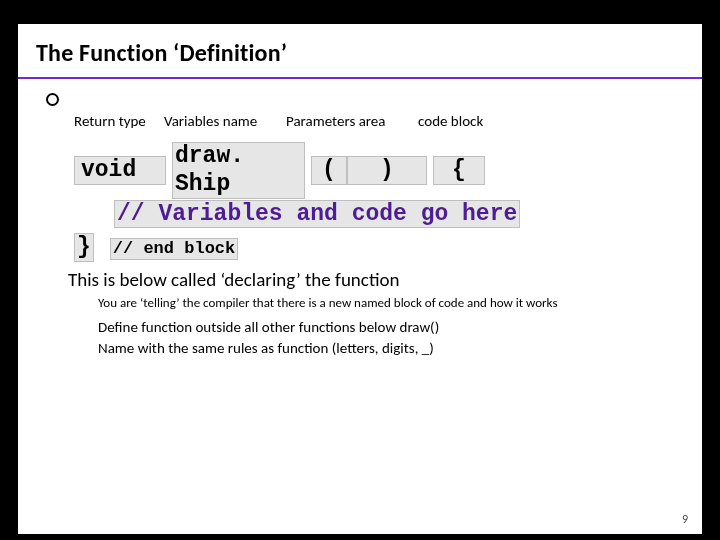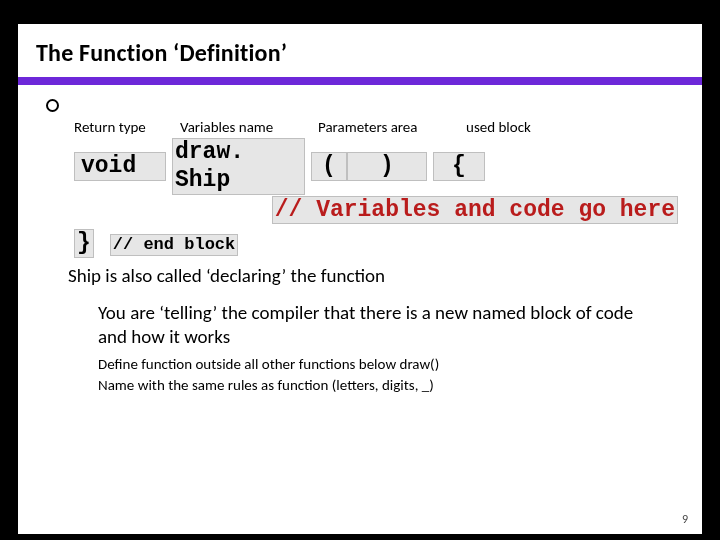"The Function ‘Definition’" .title { border-bottom: 8px solid #6d28d9 -> 2px solid #6d28d9 }
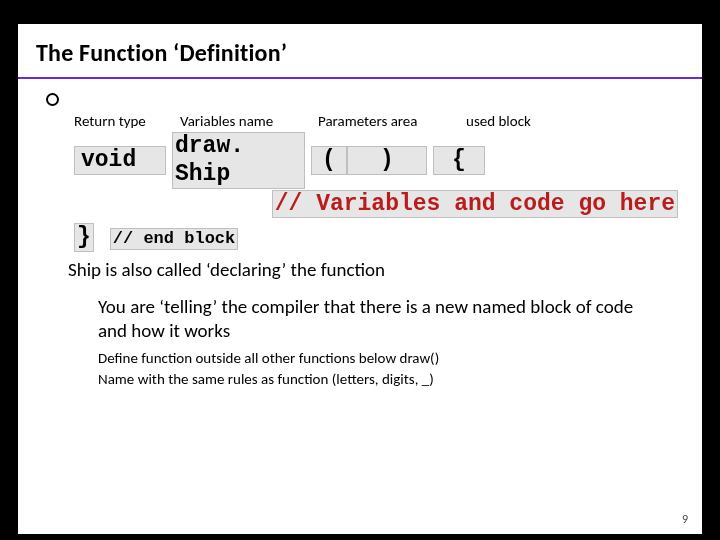"Return type" .labels-row { gap: 16px -> 0 }
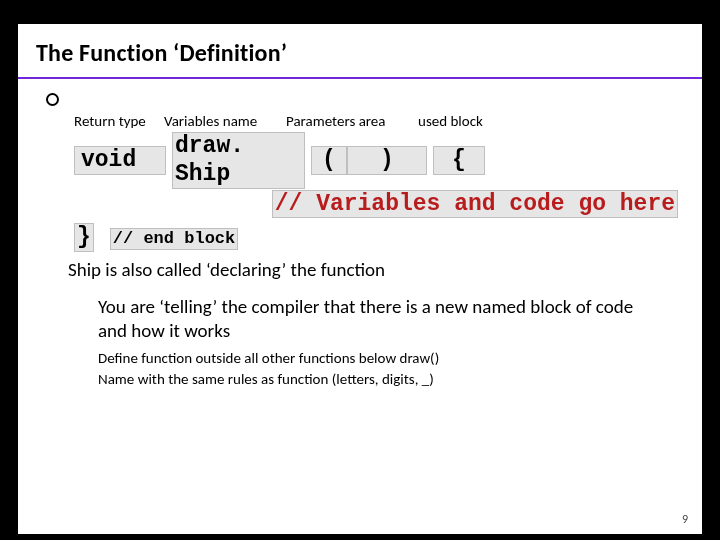"used block" div.lbl-start { text: used -> code }
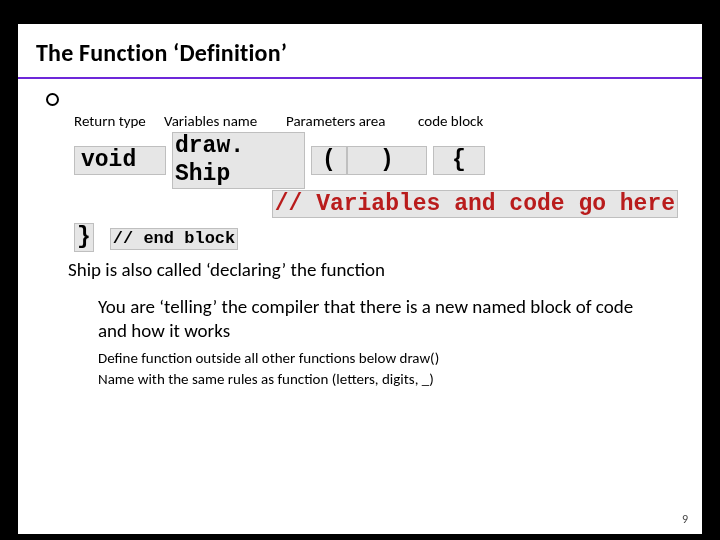"void" .code-block { margin: 2px 0 4px 28px -> 12px 0 4px 28px }
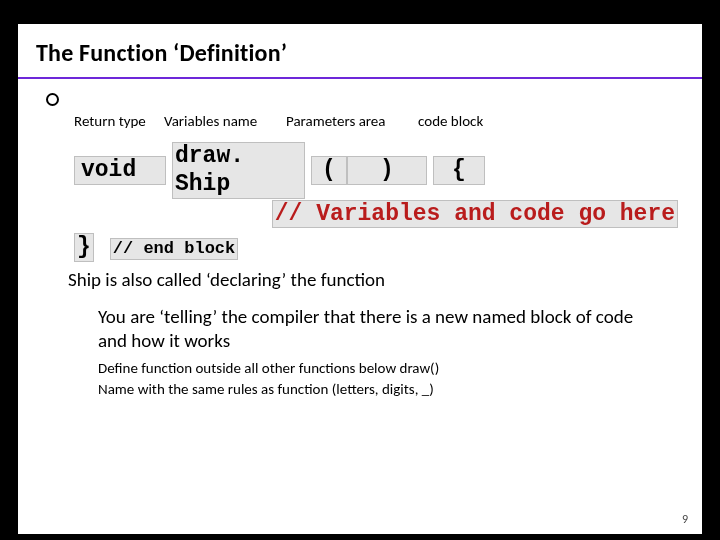"// Variables and code go" .code-row2 { color: #b91c1c -> #4c1d95; text-align: right -> none }
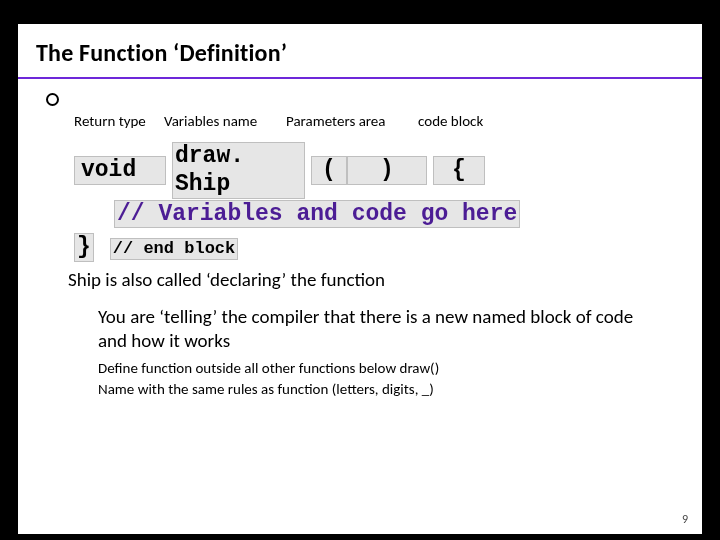"Ship is also called ‘declaring’" div.para { text: Ship is also -> This is below }
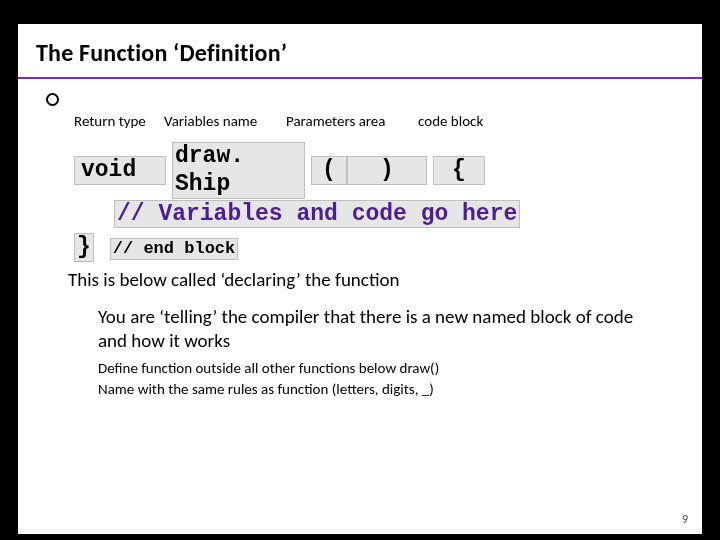"You are ‘telling’ the compiler" .sub { font-size: 19px -> 13px; margin: 14px 0 6px 52px -> 4px 0 6px 52px }
